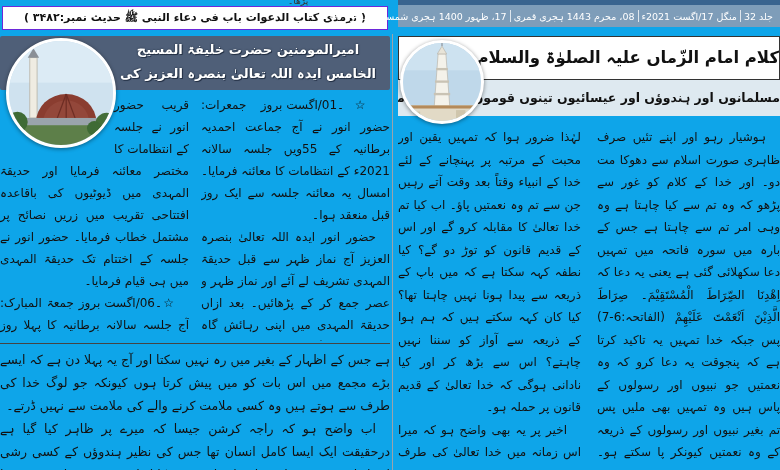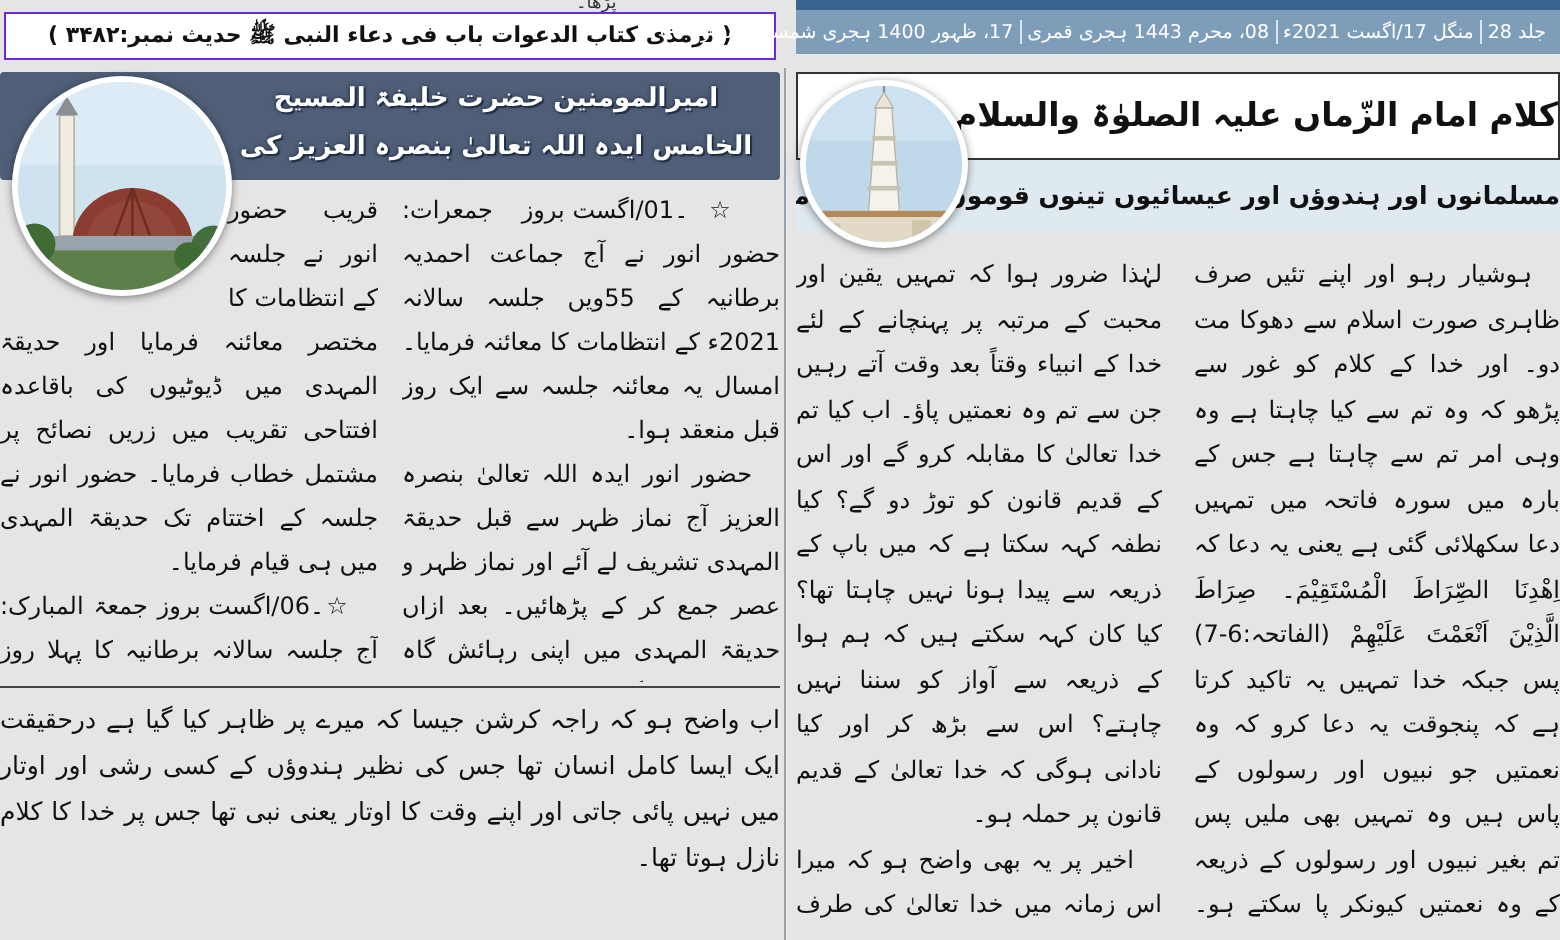"پڑھا۔" .page { background: #e5e5e5 -> #0ea5e9 }
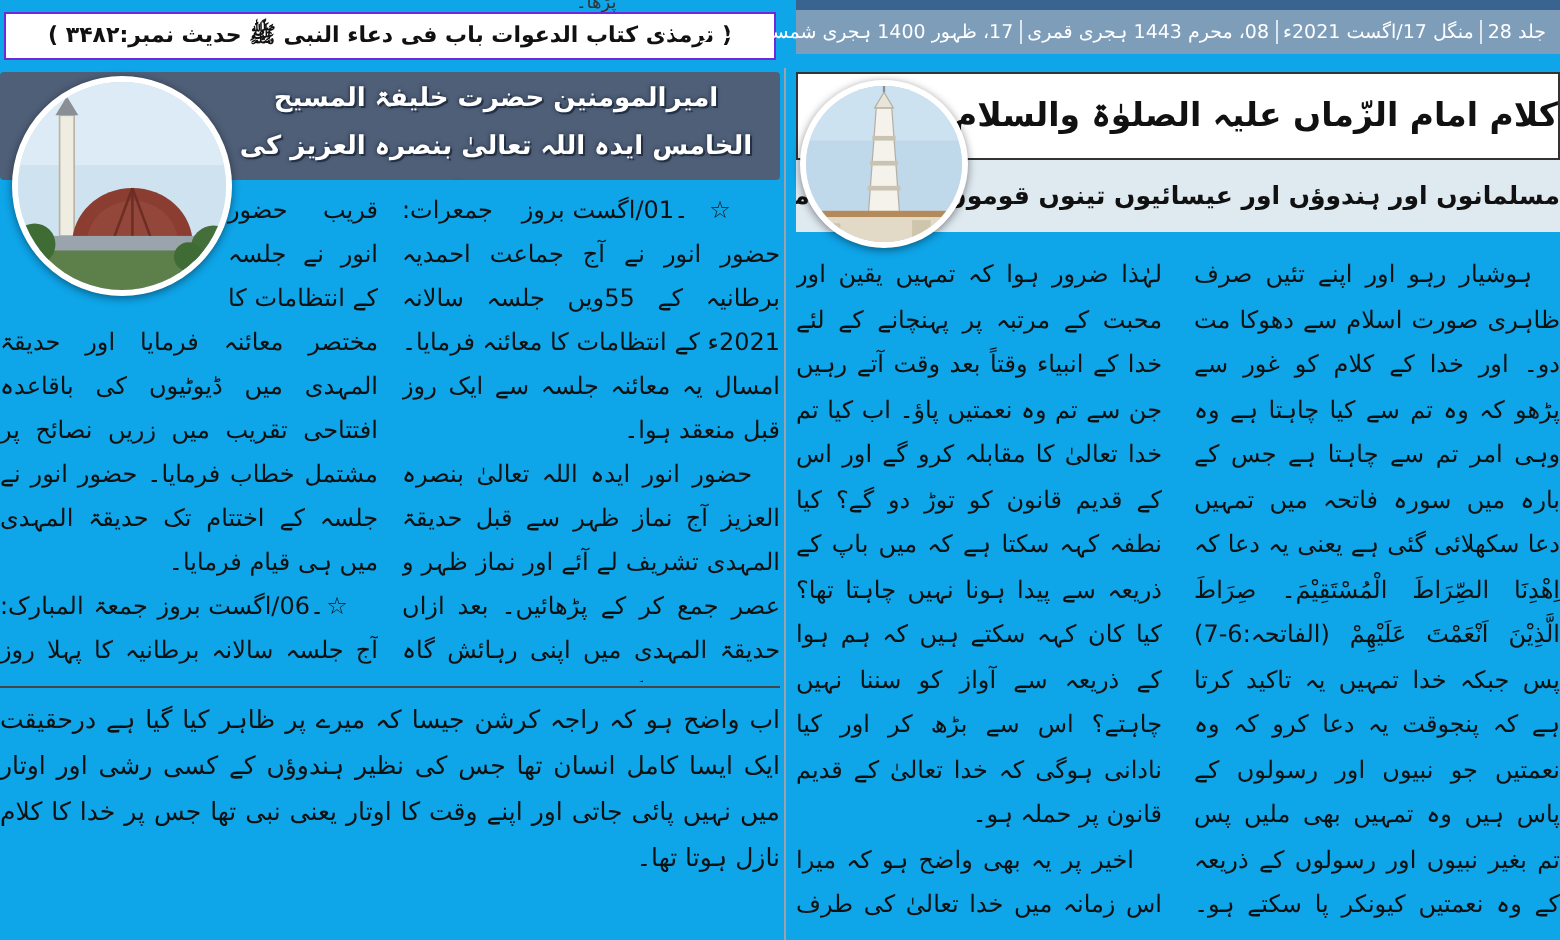"جلد 28" span { text: 28 -> 32 }
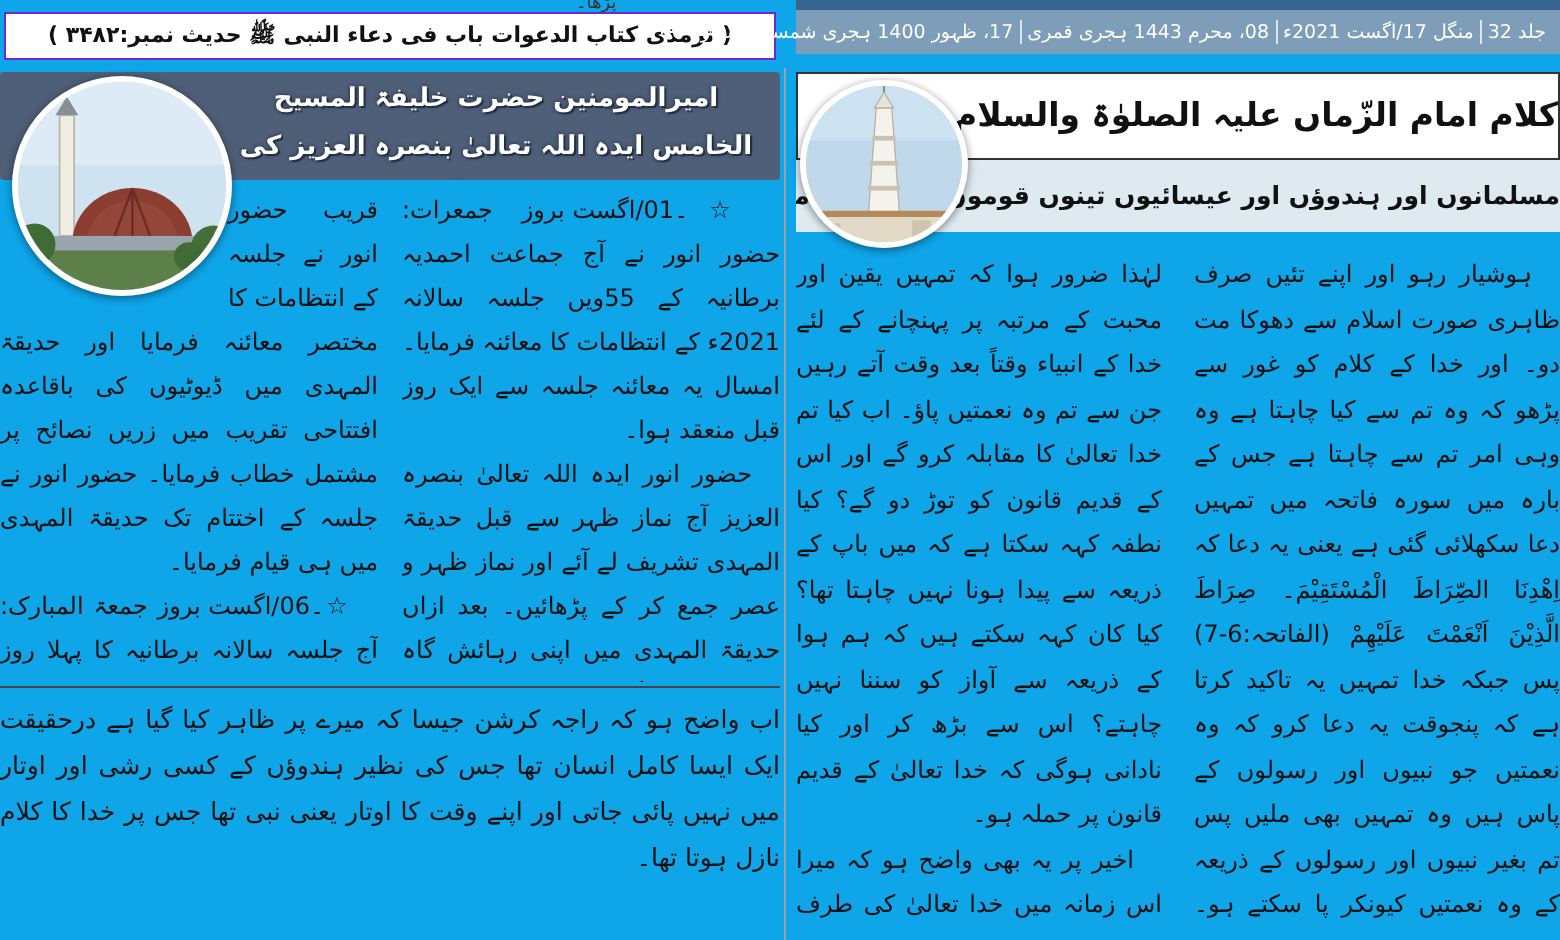"ہے جس کے اظہار کے" p { html: none -> <p>ہے جس کے اظہار کے بغیر میں رہ نہیں سکتا اور آج یہ پہلا دن ہے کہ ایسے بڑے مجمع میں اس بات کو میں پیش کرتا ہوں کیونکہ جو لوگ خدا کی طرف سے ہوتے ہیں وہ کسی ملامت کرنے والے کی ملامت سے نہیں ڈرتے۔</p> }
